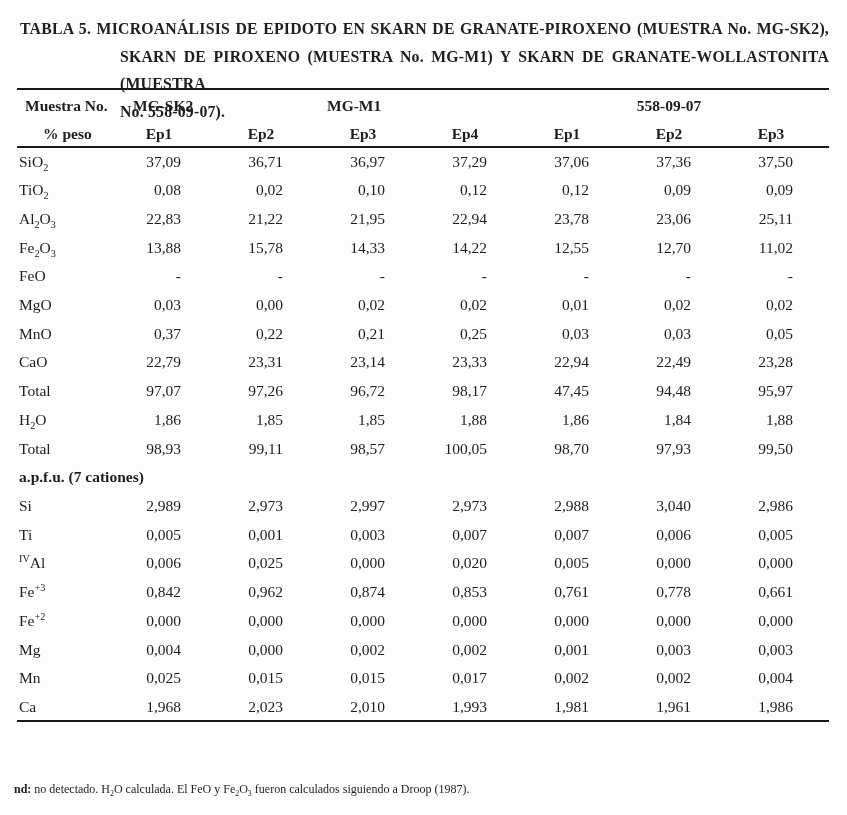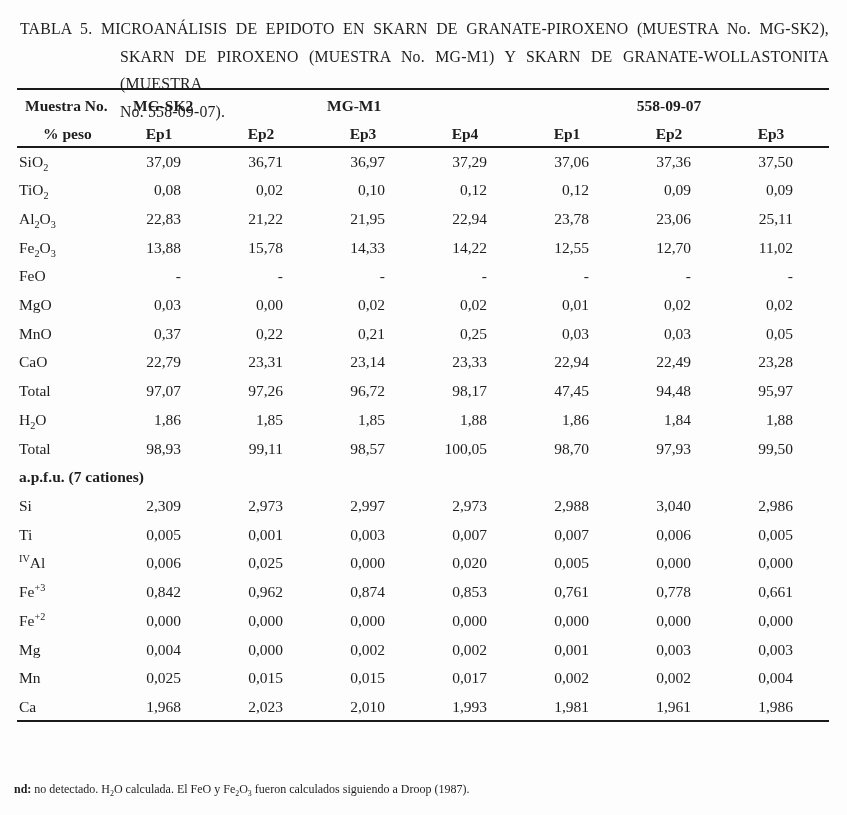"TABLA 5. MICROANÁLISIS DE EPIDOTO" .caption { font-weight: normal -> bold }
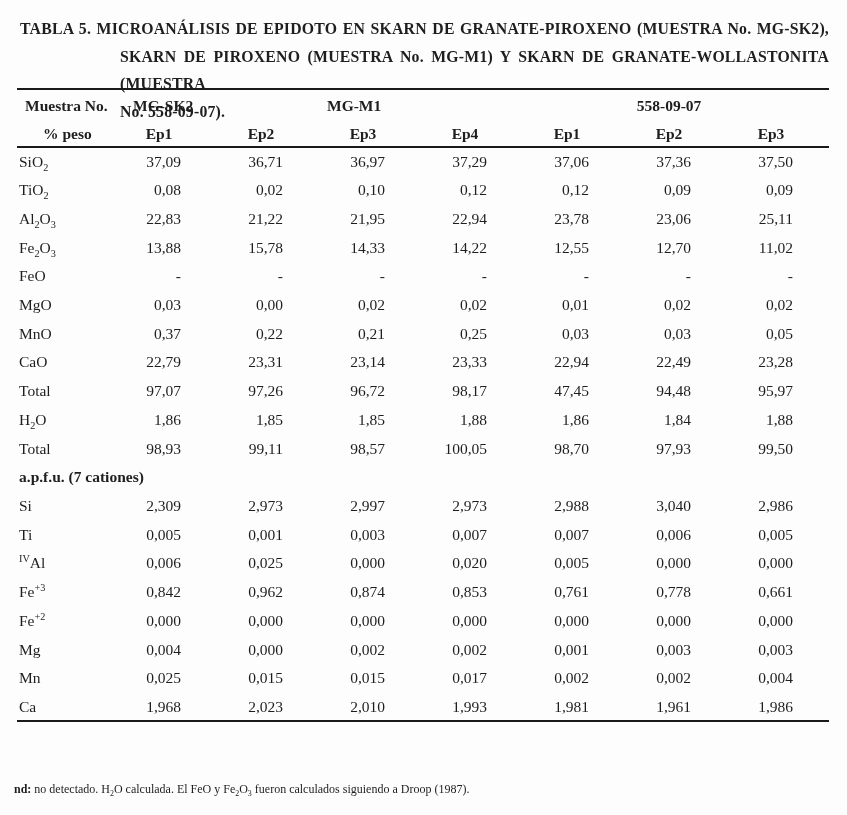"2,309" td.val { text: 2,309 -> 2,989 }
